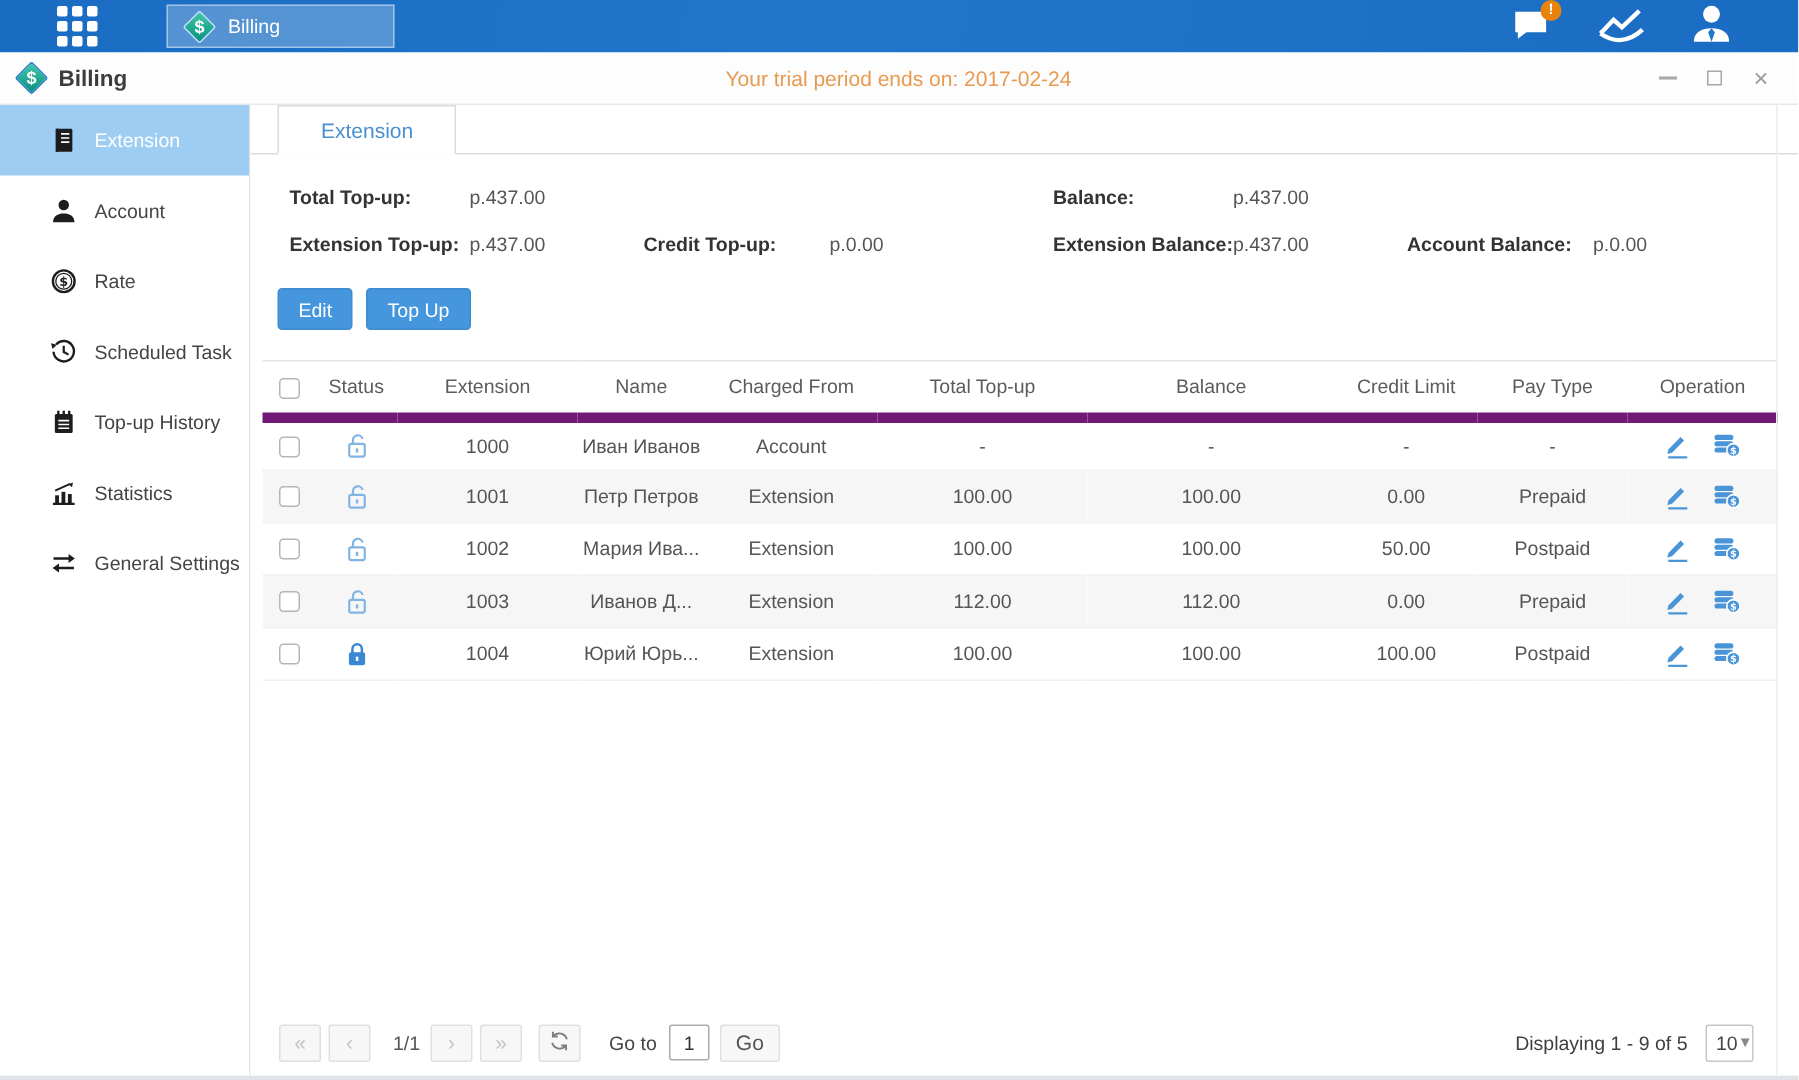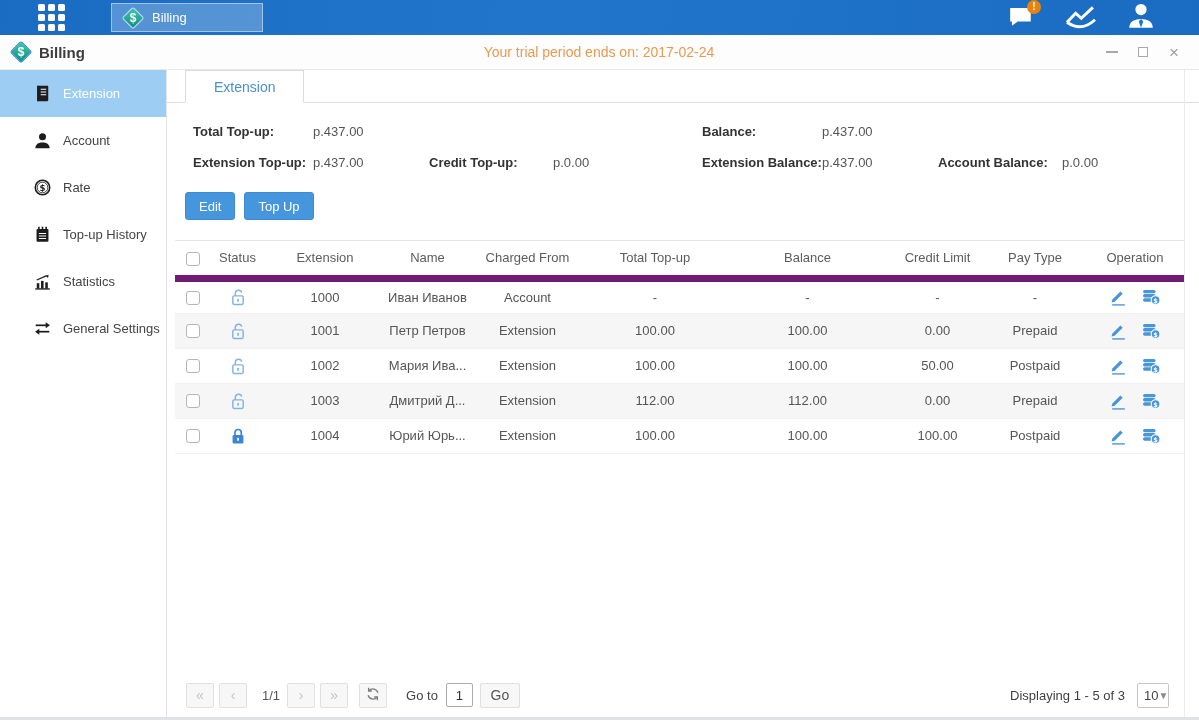"Scheduled Task" div.side-item { html: none -> <div> <span> <svg> <path></path> <path></path> <path></path> </svg> </span> <span>Scheduled Task</span> </div> }
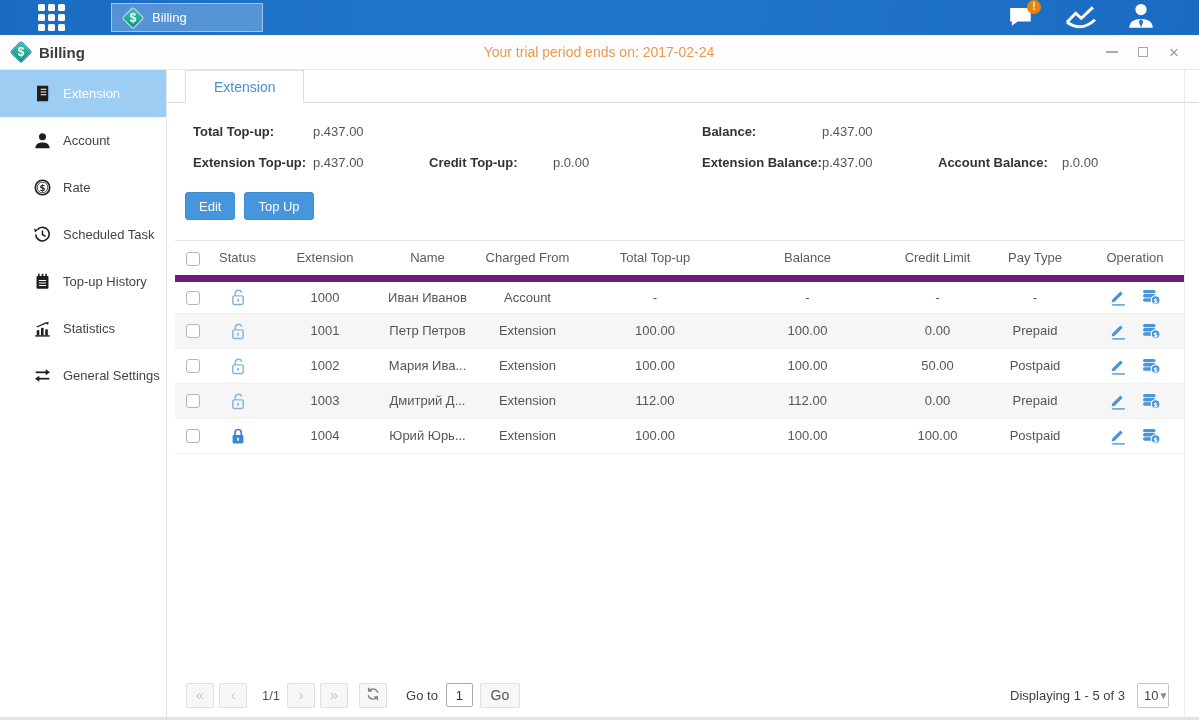"Дмитрий Д..." td { text: Дмитрий -> Иванов }
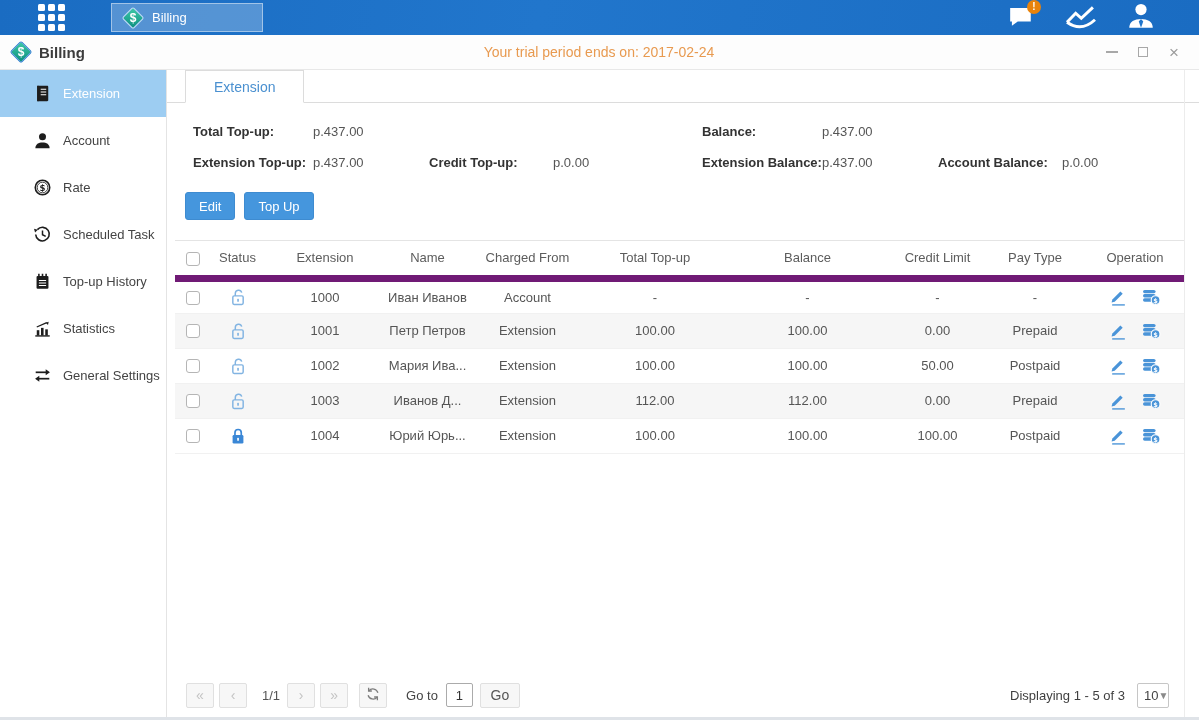"Displaying 1 - 5 of" span.displaying { text: 5 of 3 -> 9 of 5 }
